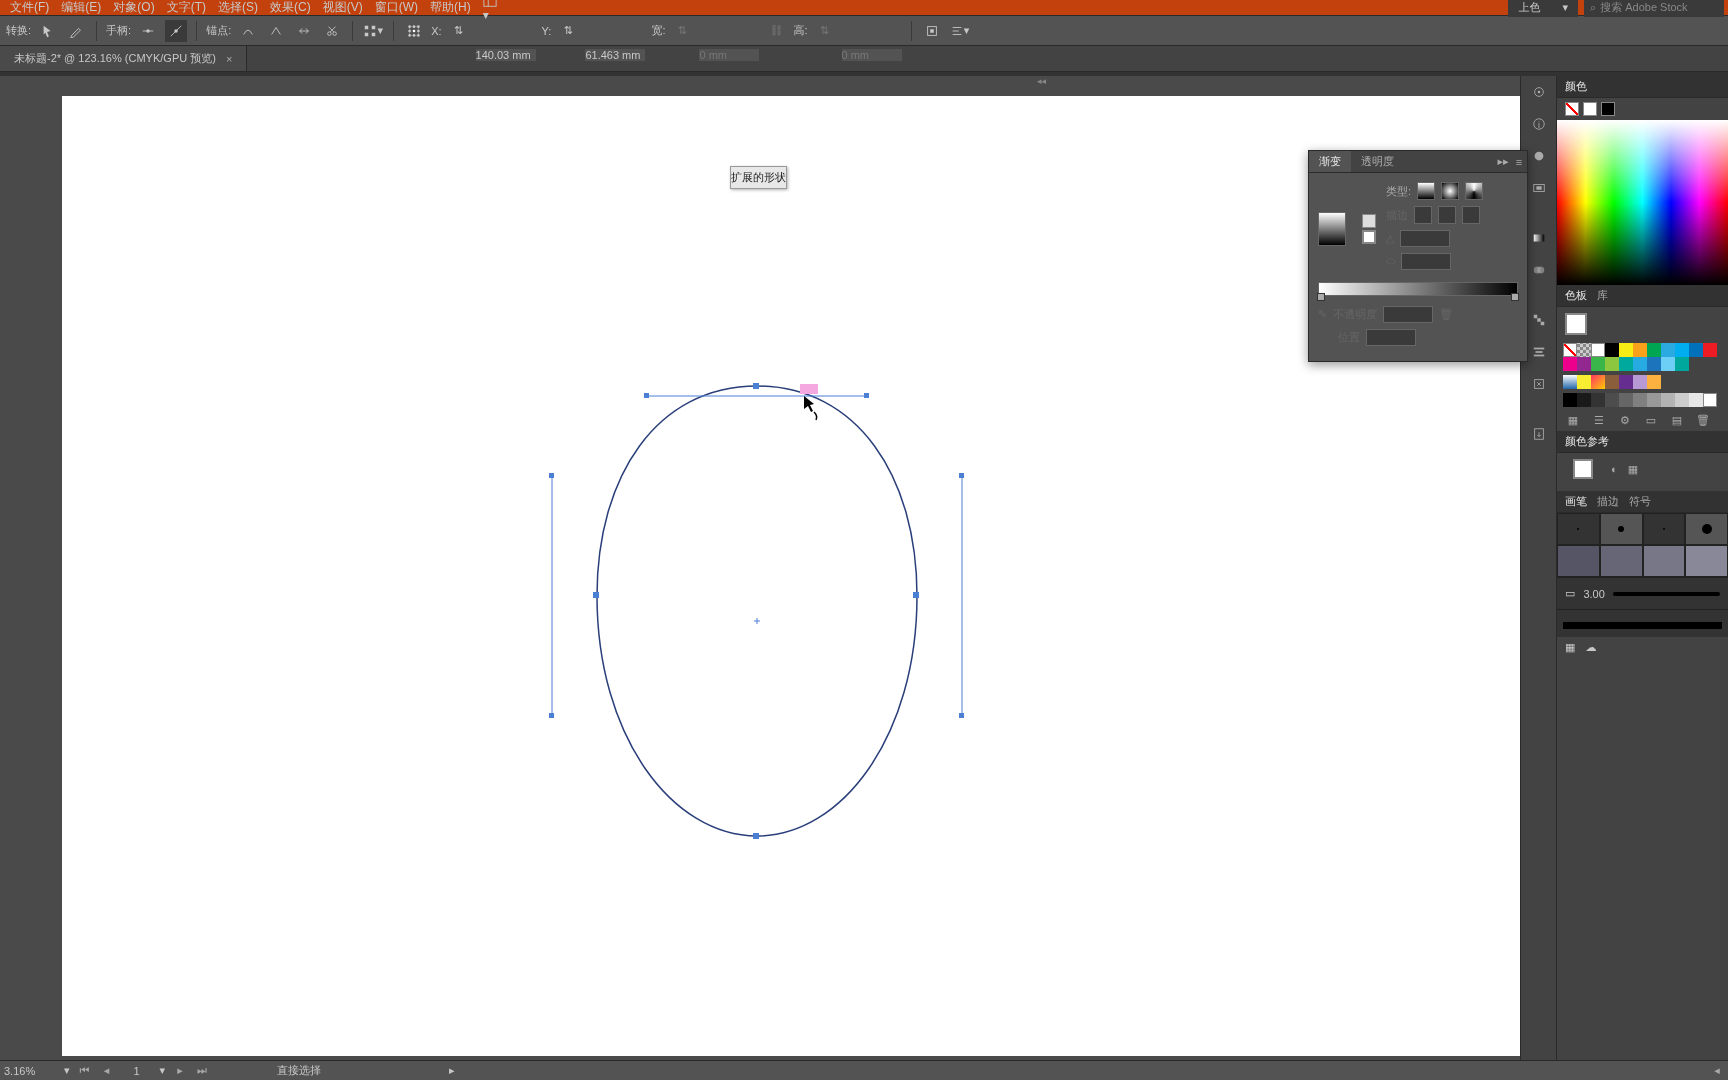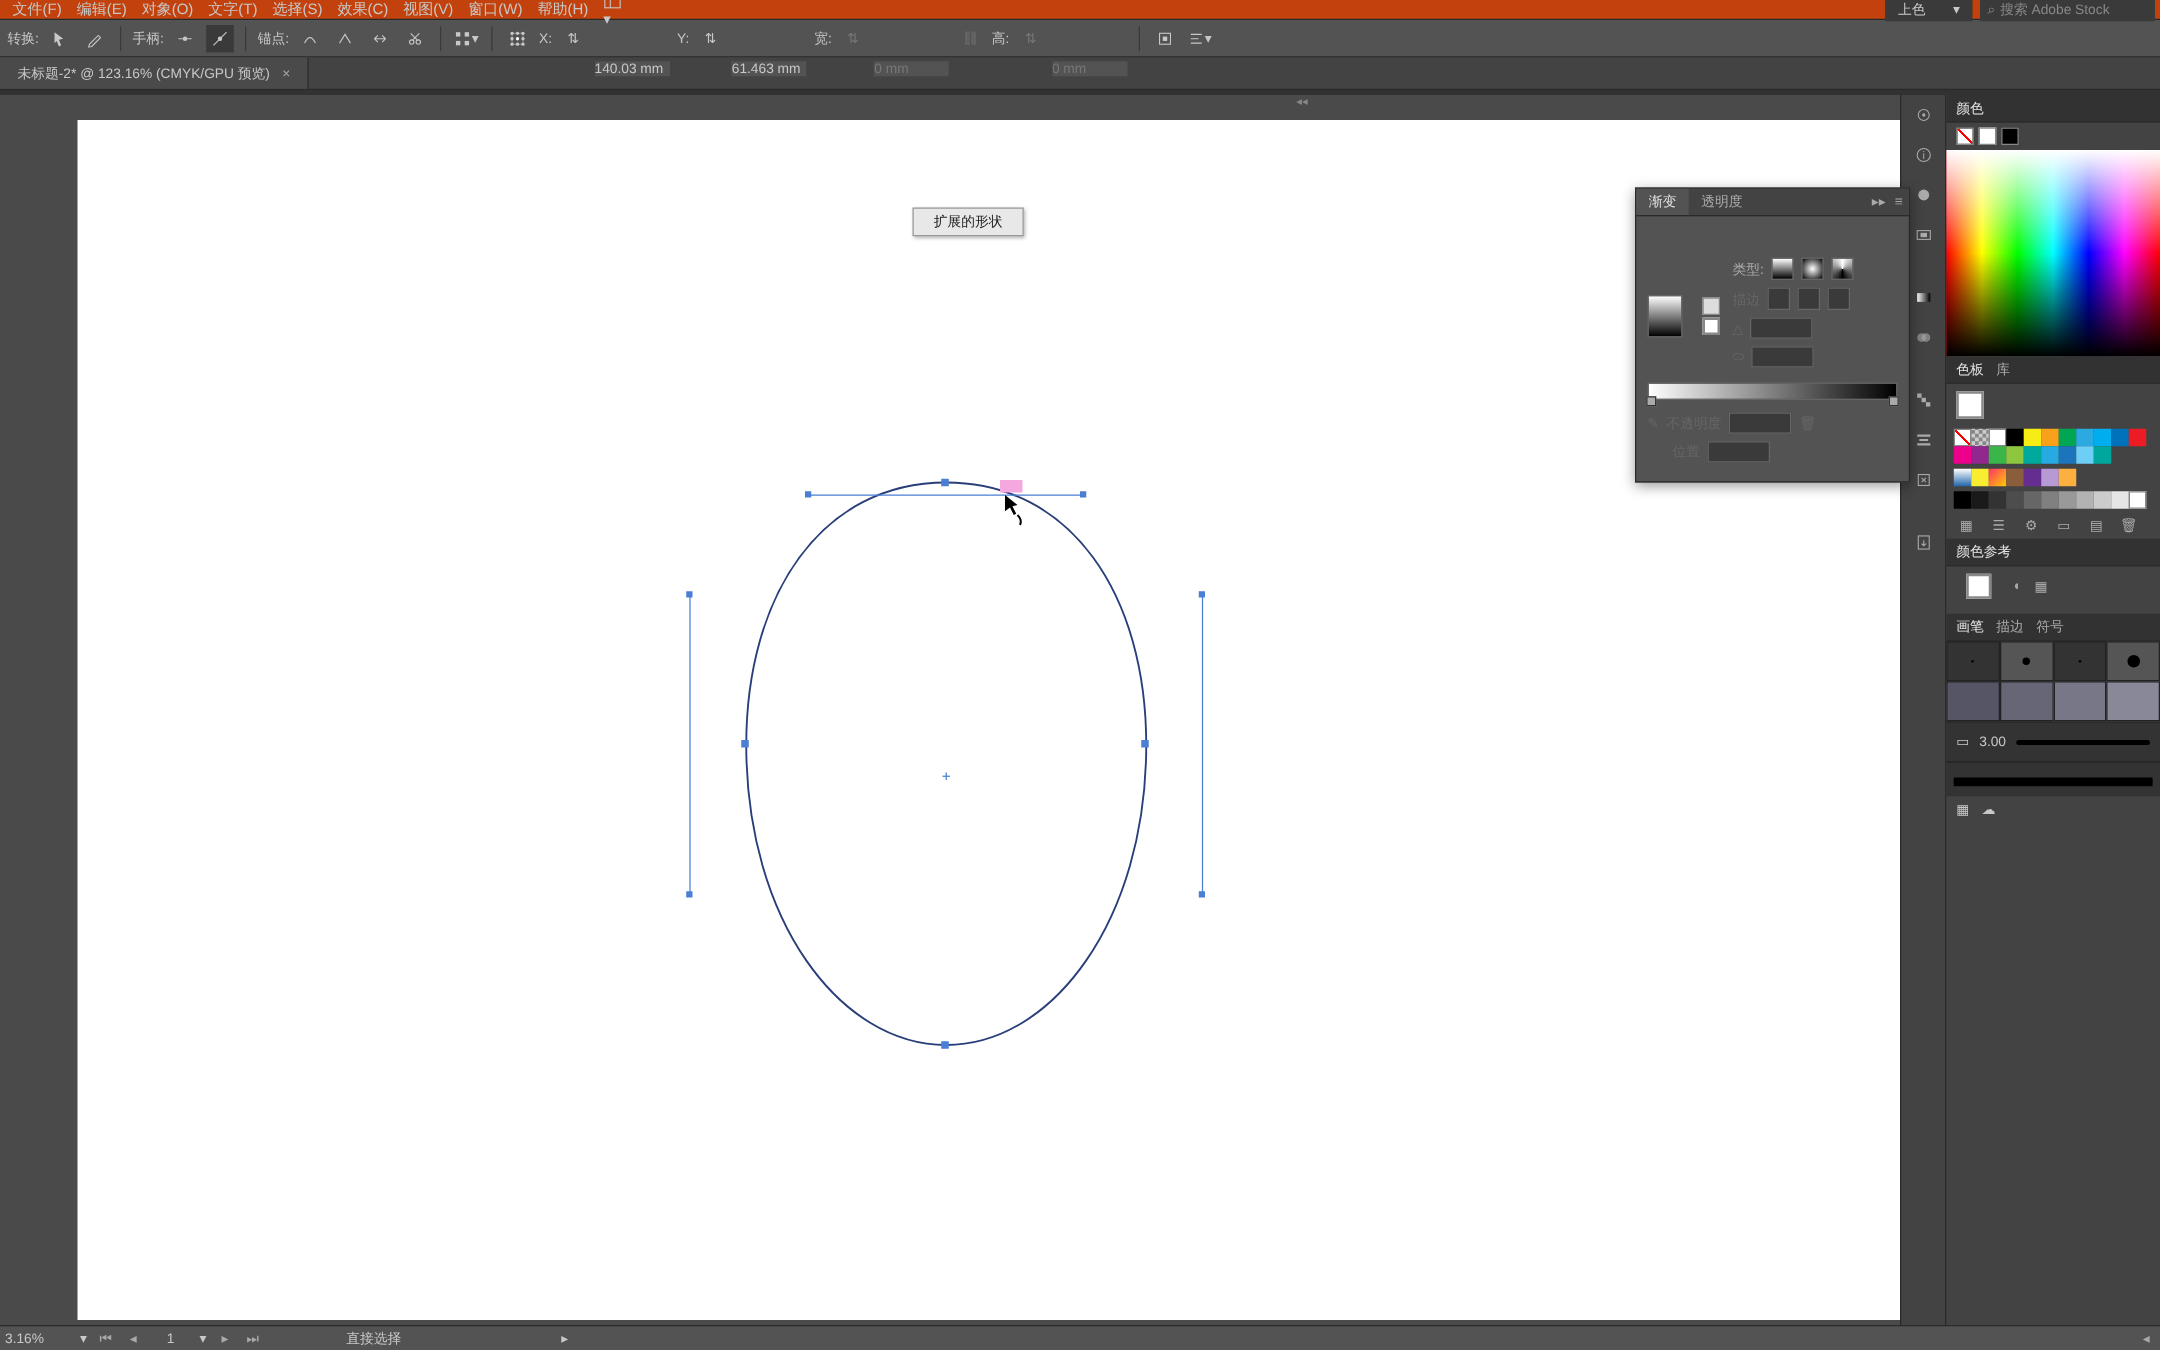"扩展的形状" .tooltip { padding: 3px 16px -> 3px 0 }
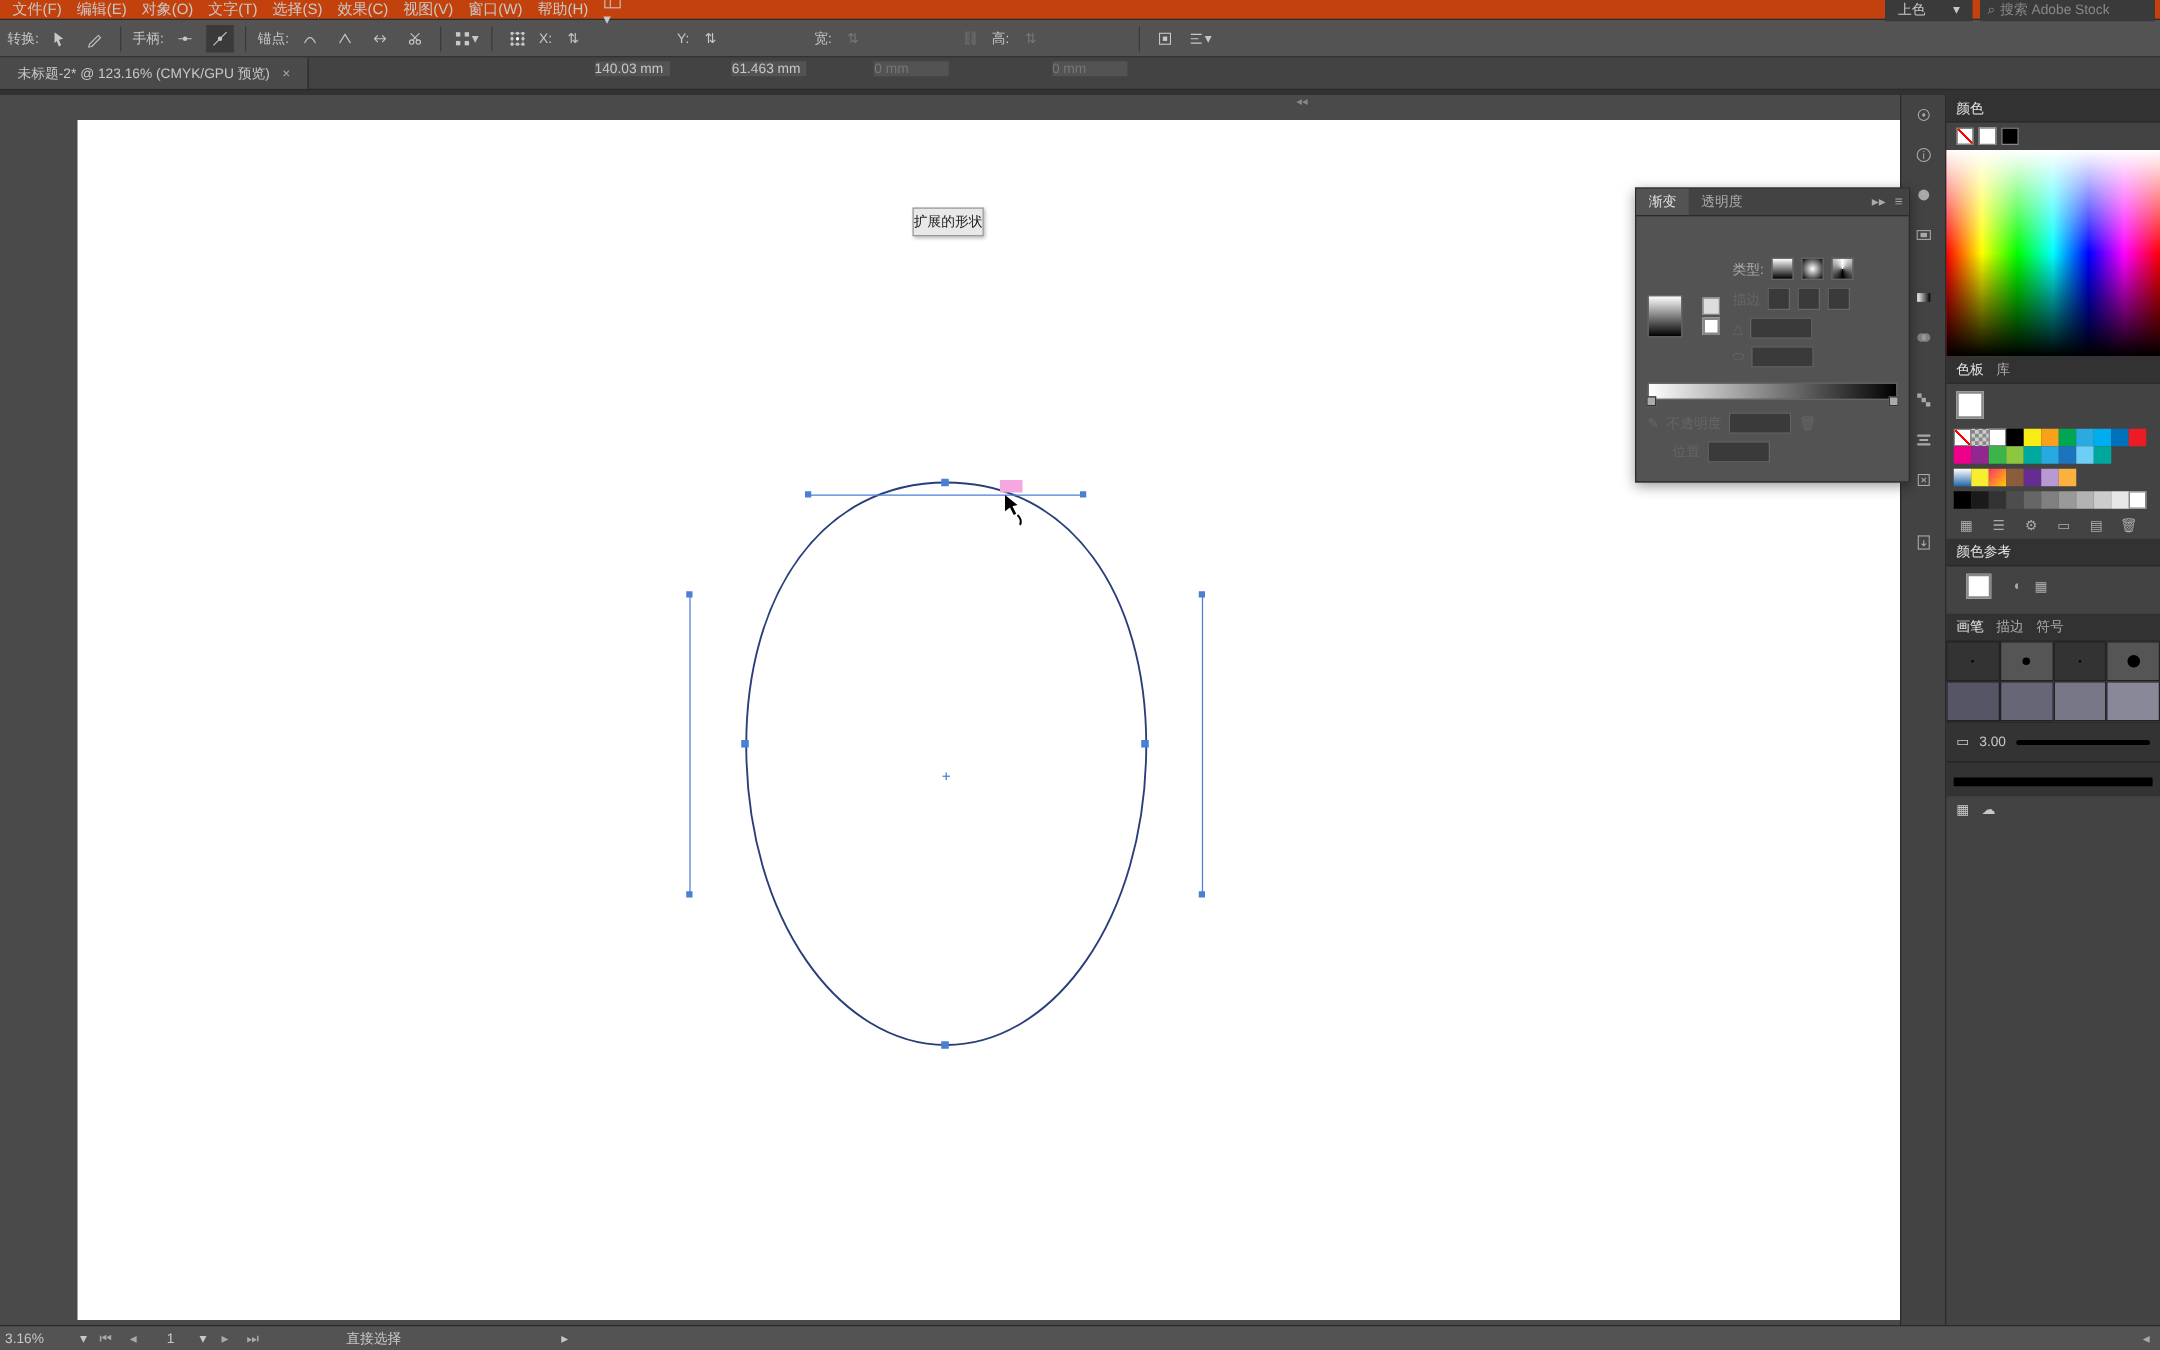"类型:" .gradient-panel .pbody { margin-top: 24px -> none }
